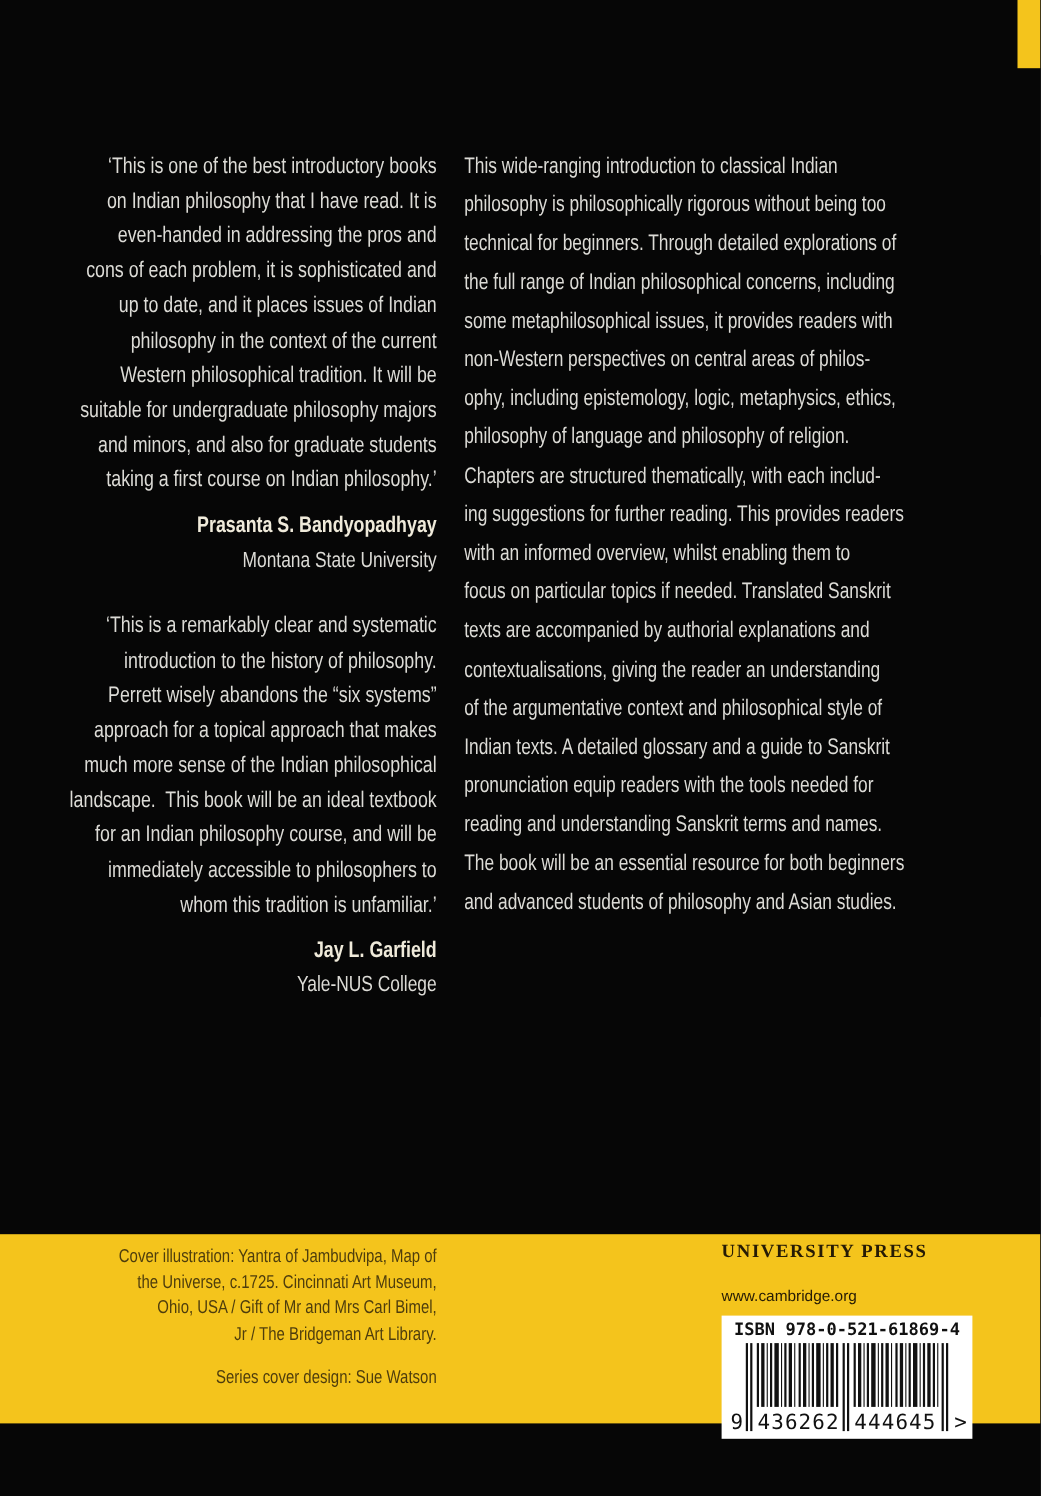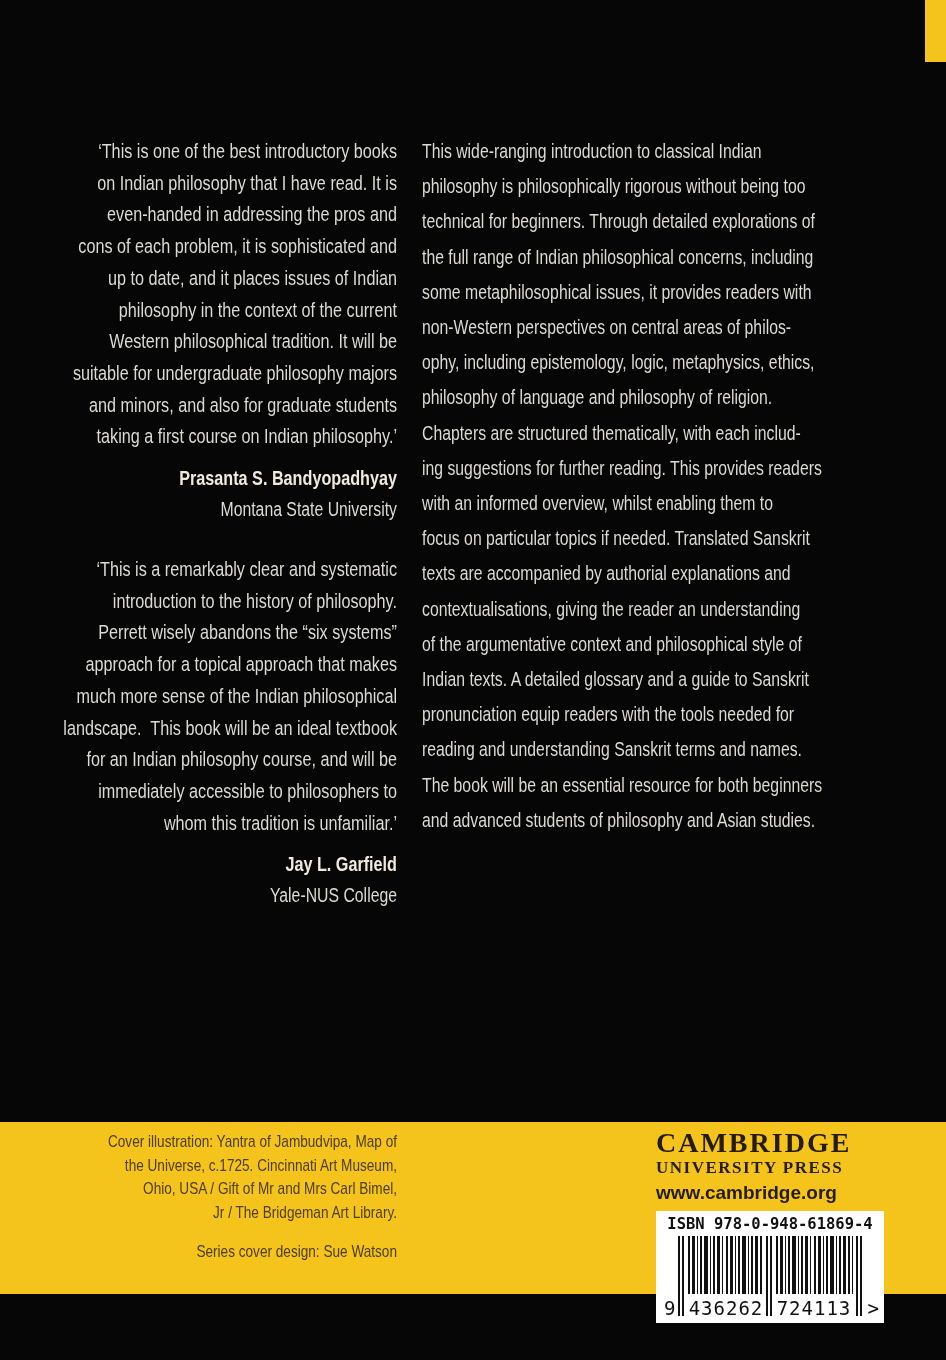"CAMBRIDGE" div.pub-name { html: <div>CAMBRIDGE</div> -> none }
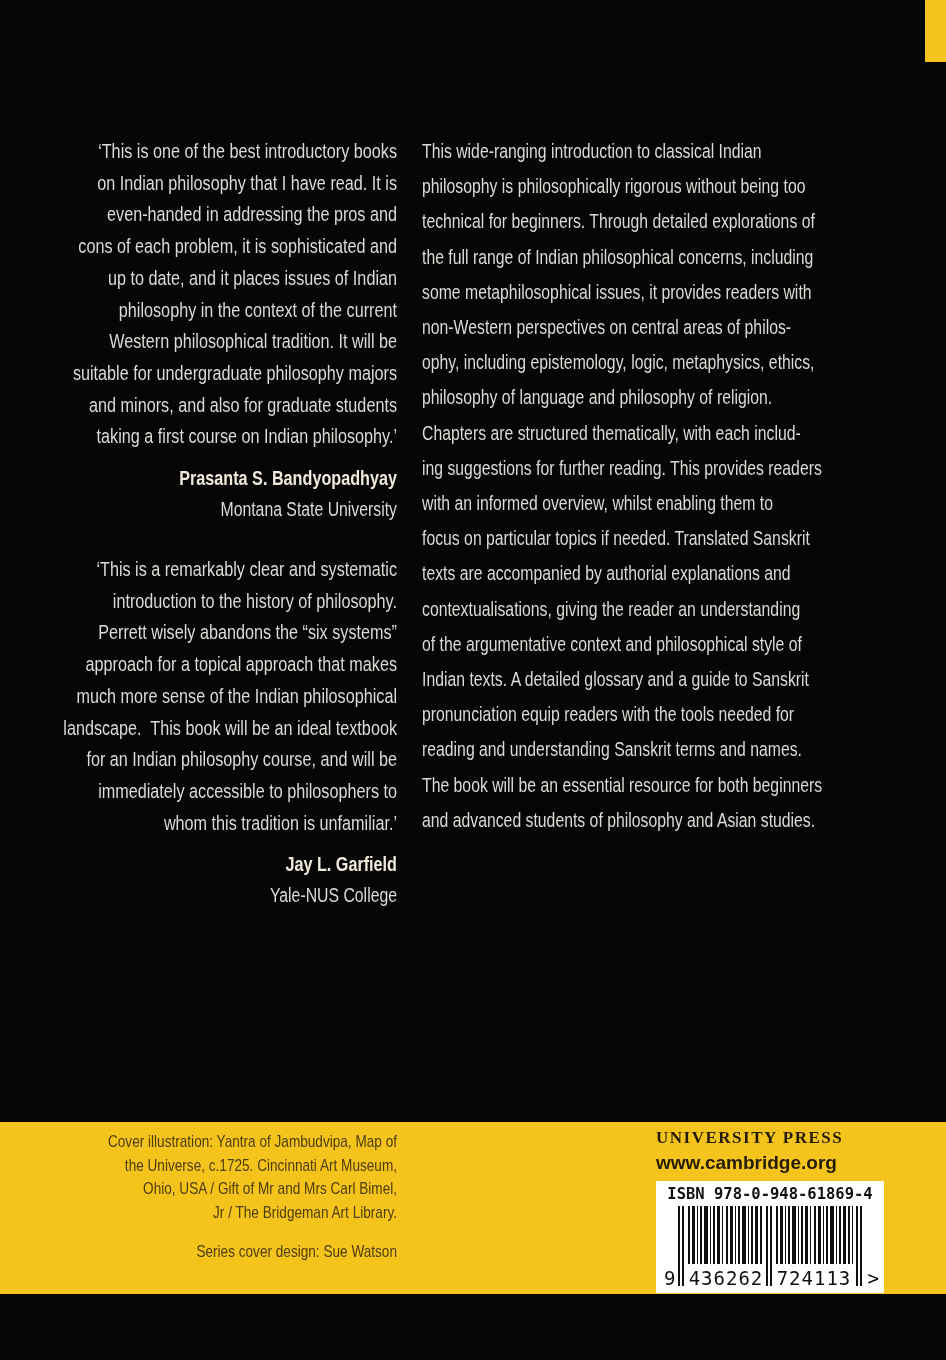"www.cambridge.org" .pub-url { font-size: 19px -> 14px; font-weight: bold -> normal; margin-top: 4px -> 19px }
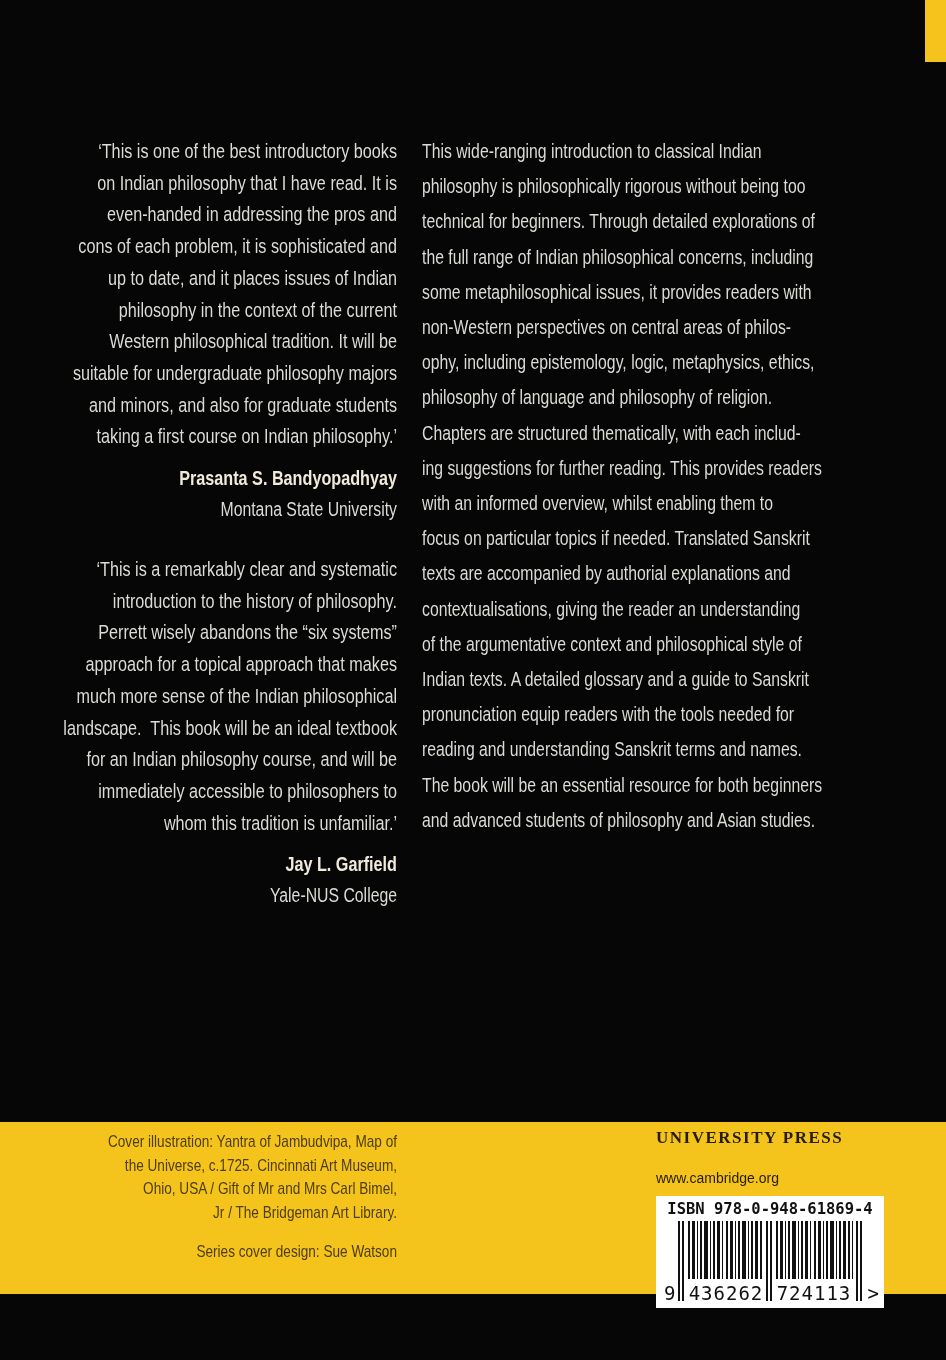"ISBN 978-0-948-61869-4" div.isbn { text: 978-0-948-61869-4 -> 978-0-521-61869-4 }
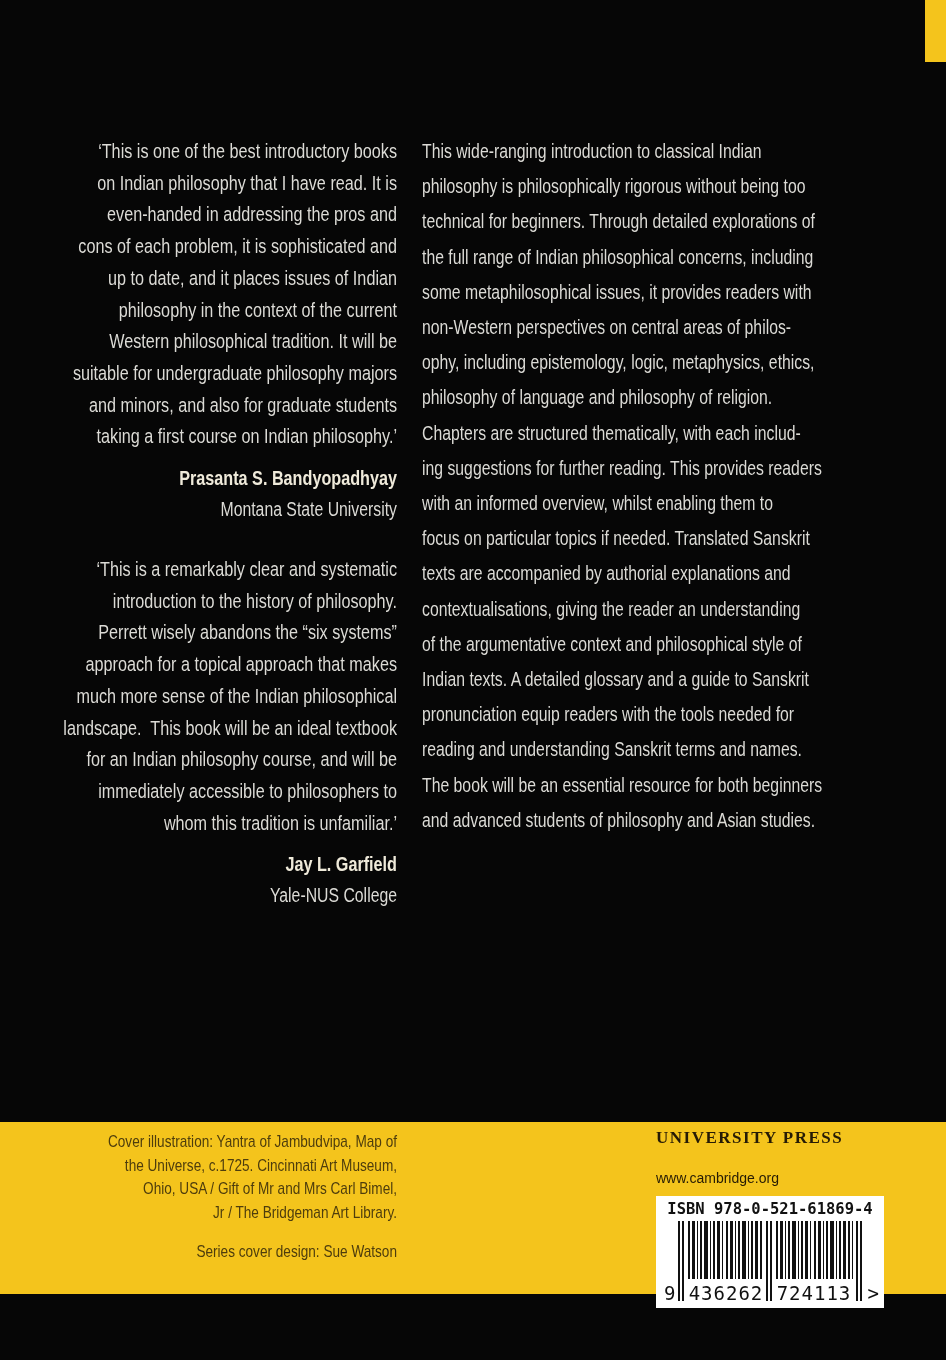"724113" span.d-g2 { text: 724113 -> 444645 }
